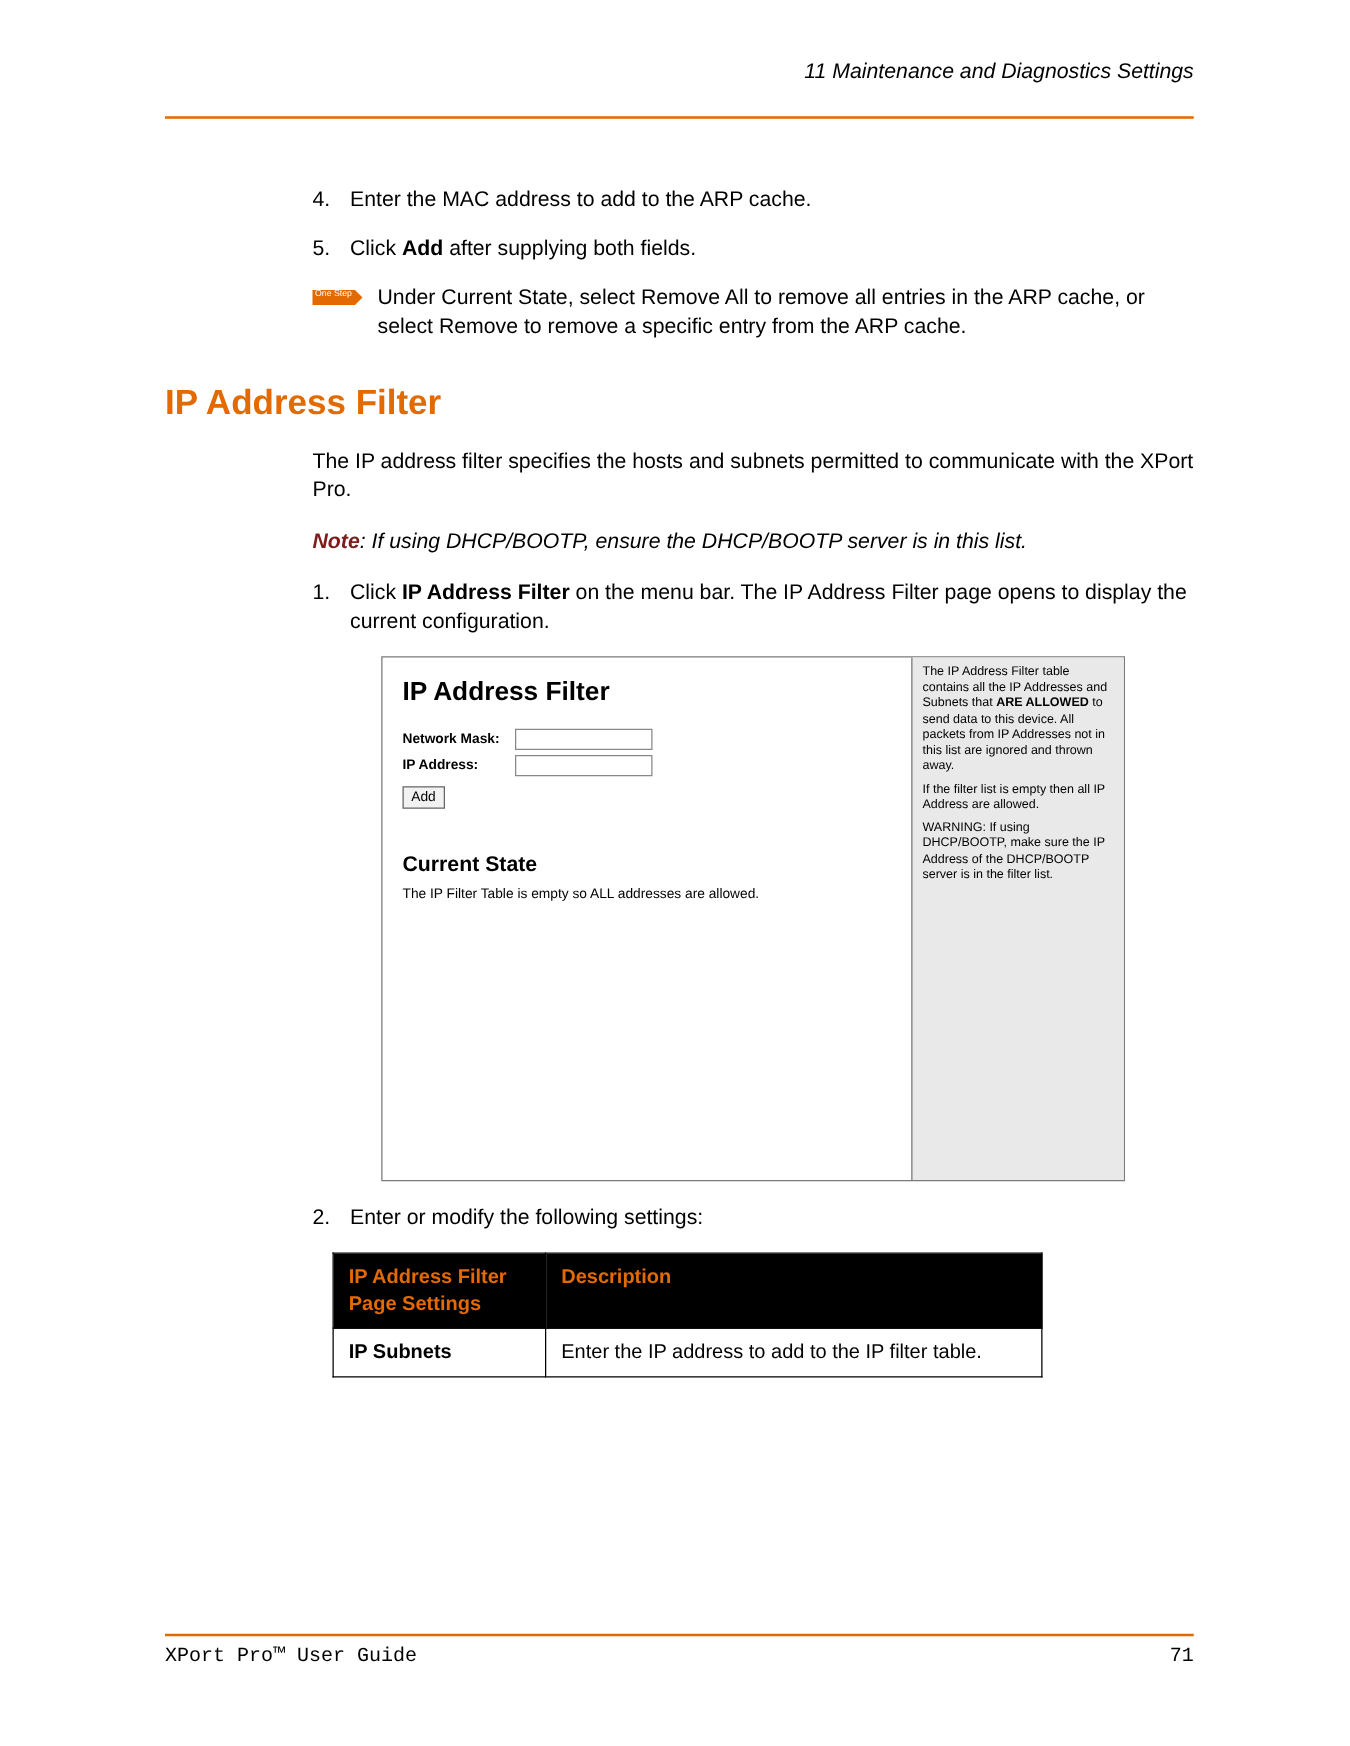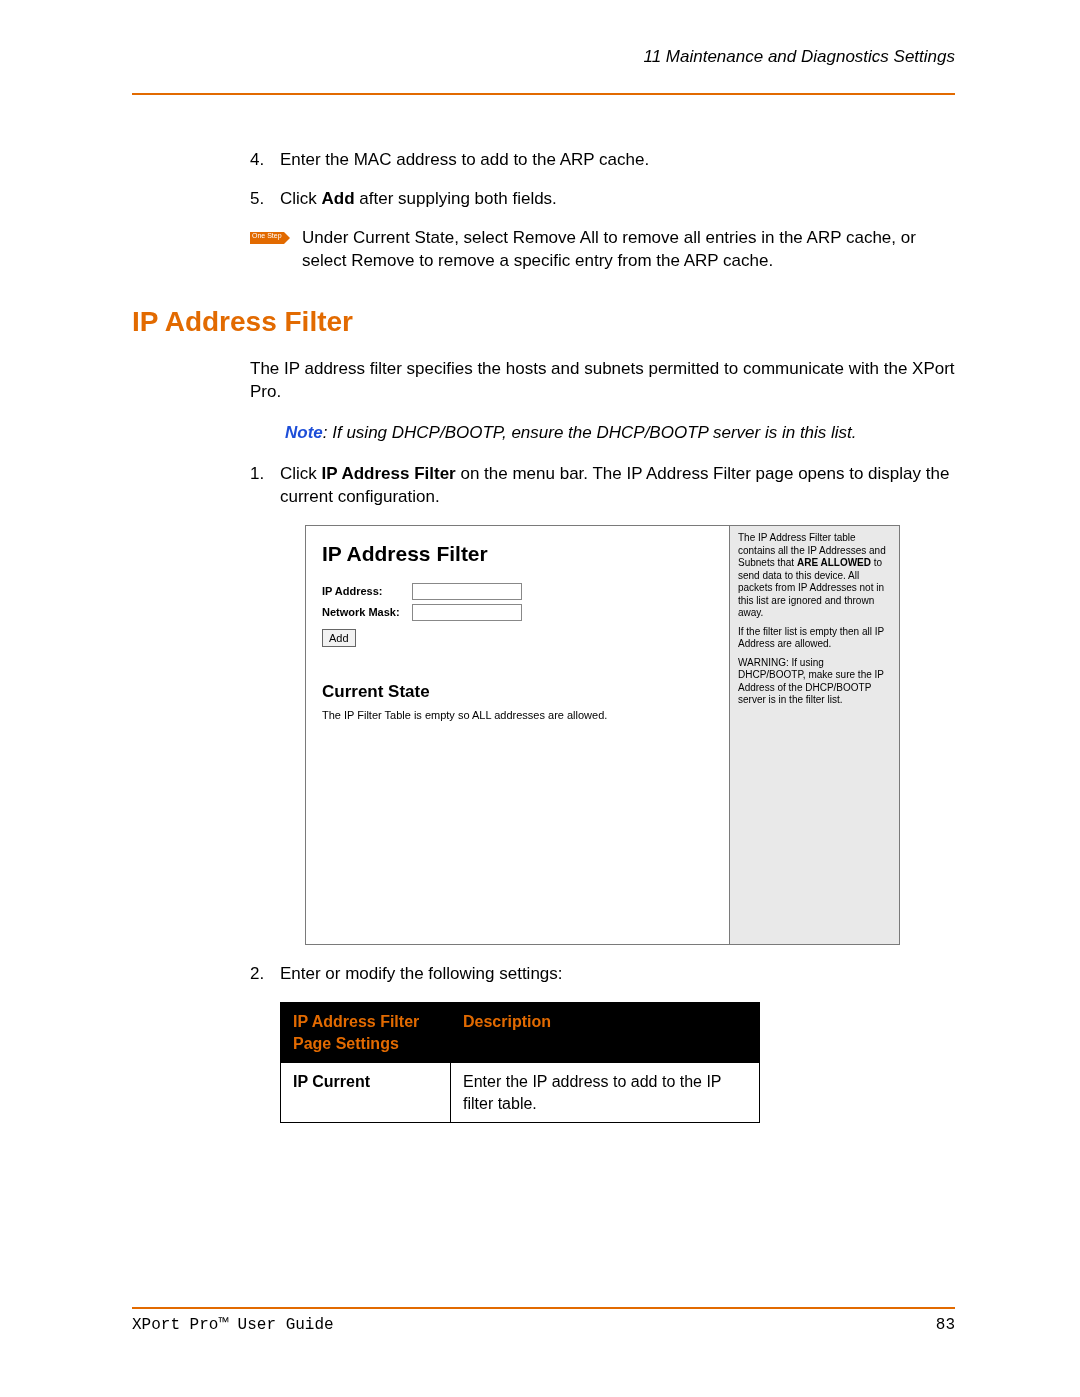"Note" .note-label { color: #1d4ed8 -> #7f1d1d; margin-left: 35px -> none }
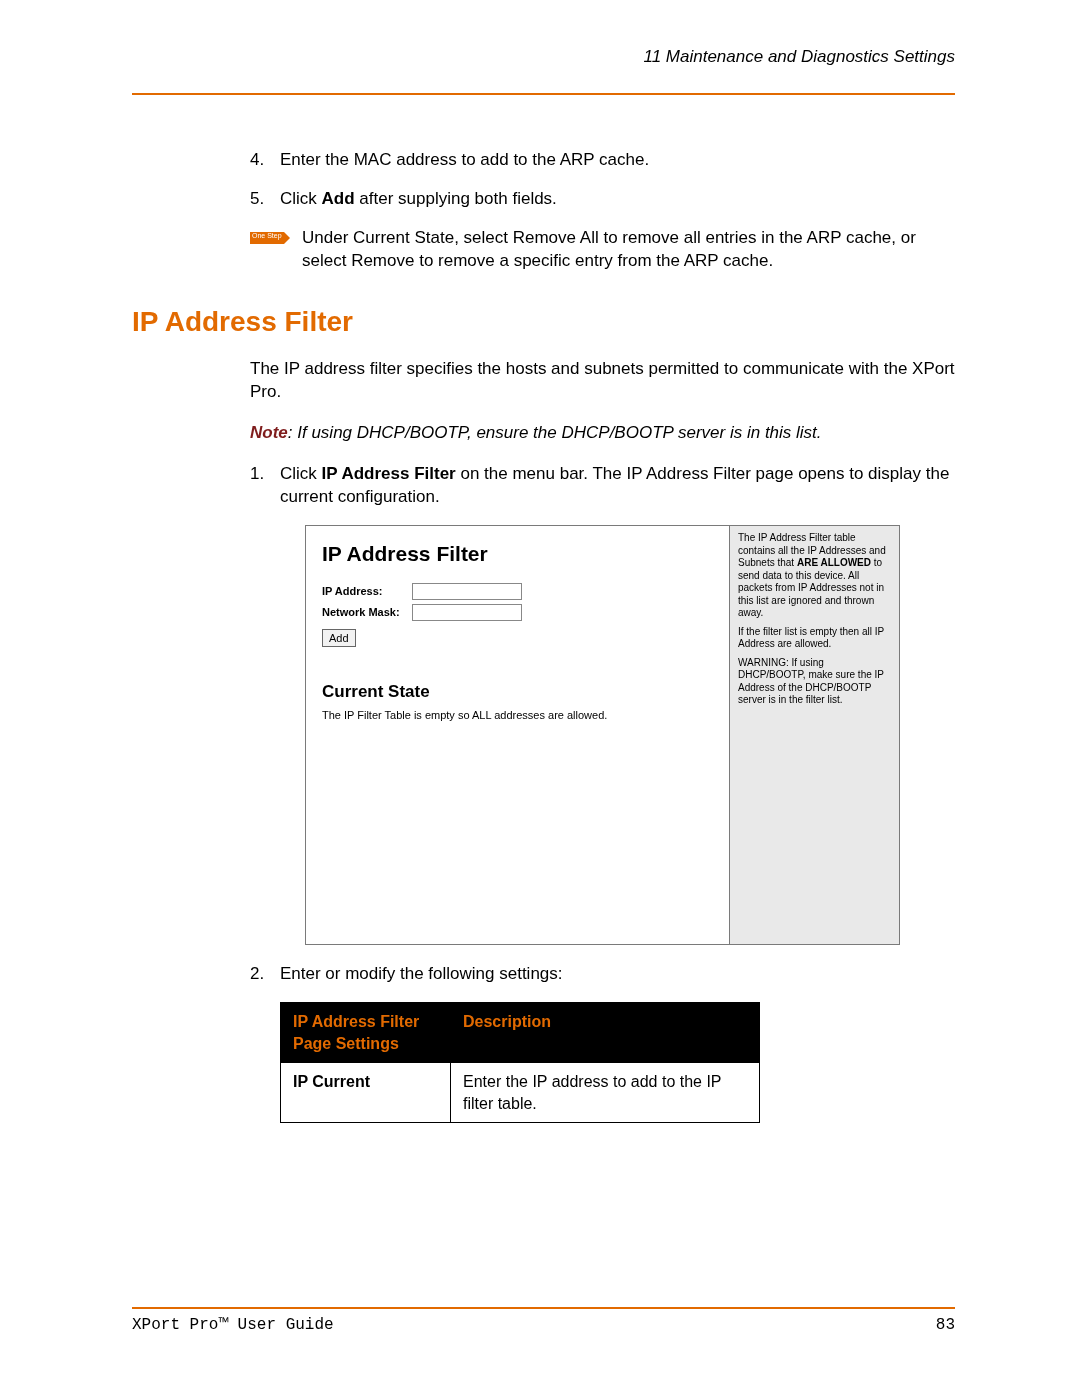"IP Address:" div.mock-row { order: before "Network Mask:" -> after "Network Mask:" }
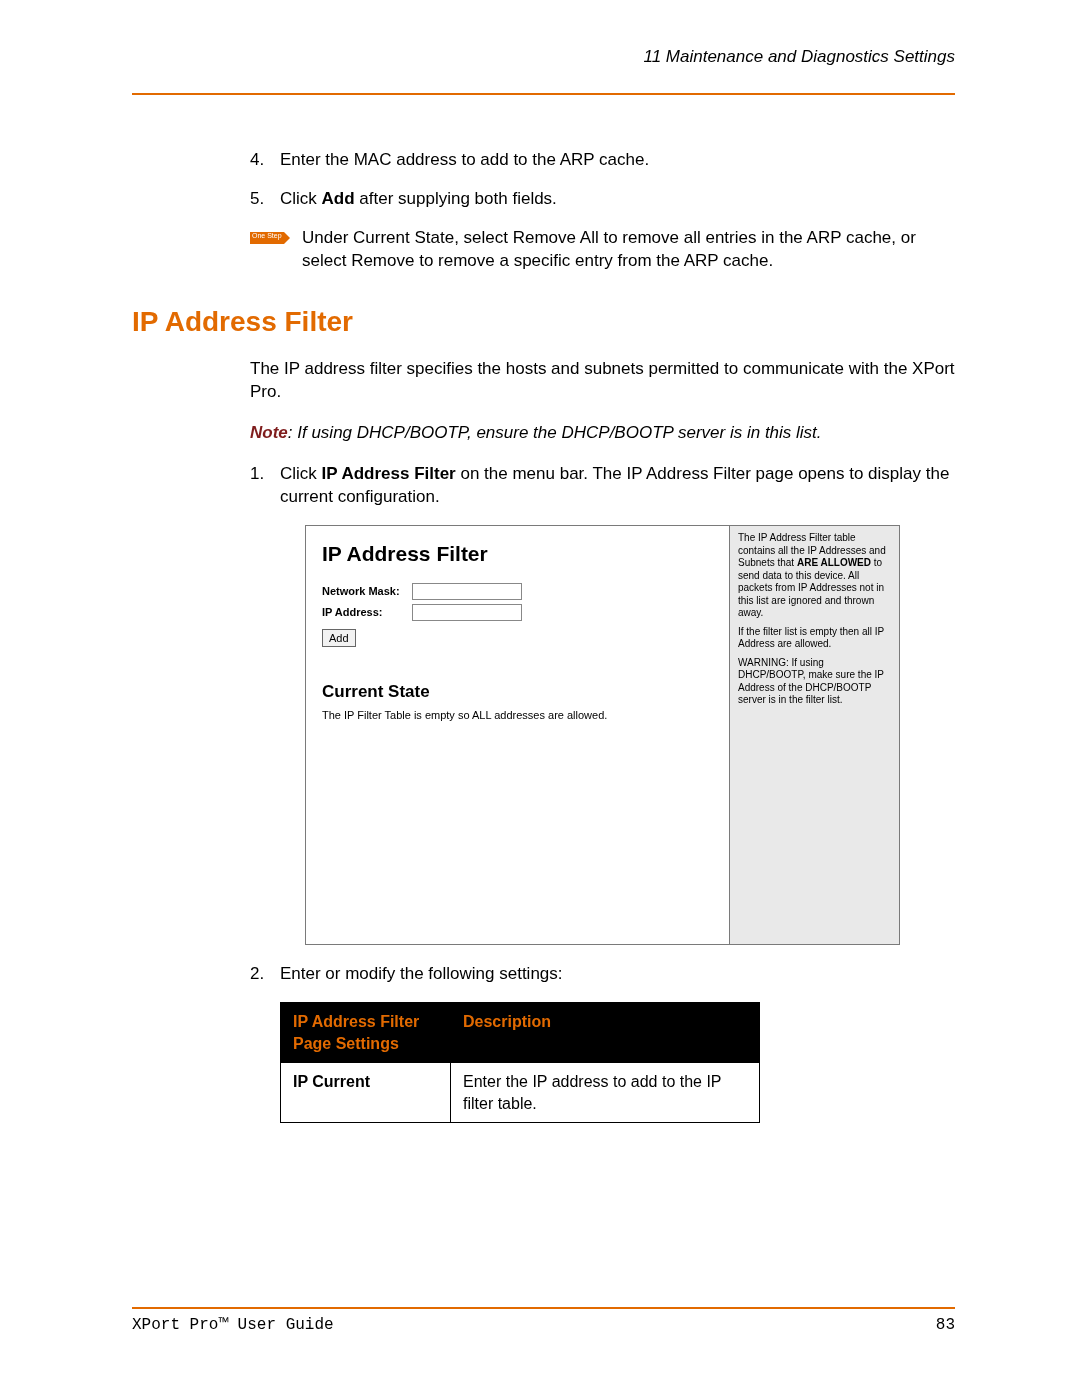"IP Address Filter Page Settings" .settings-table { margin-left: 30px -> 16px; width: 480px -> 568px }
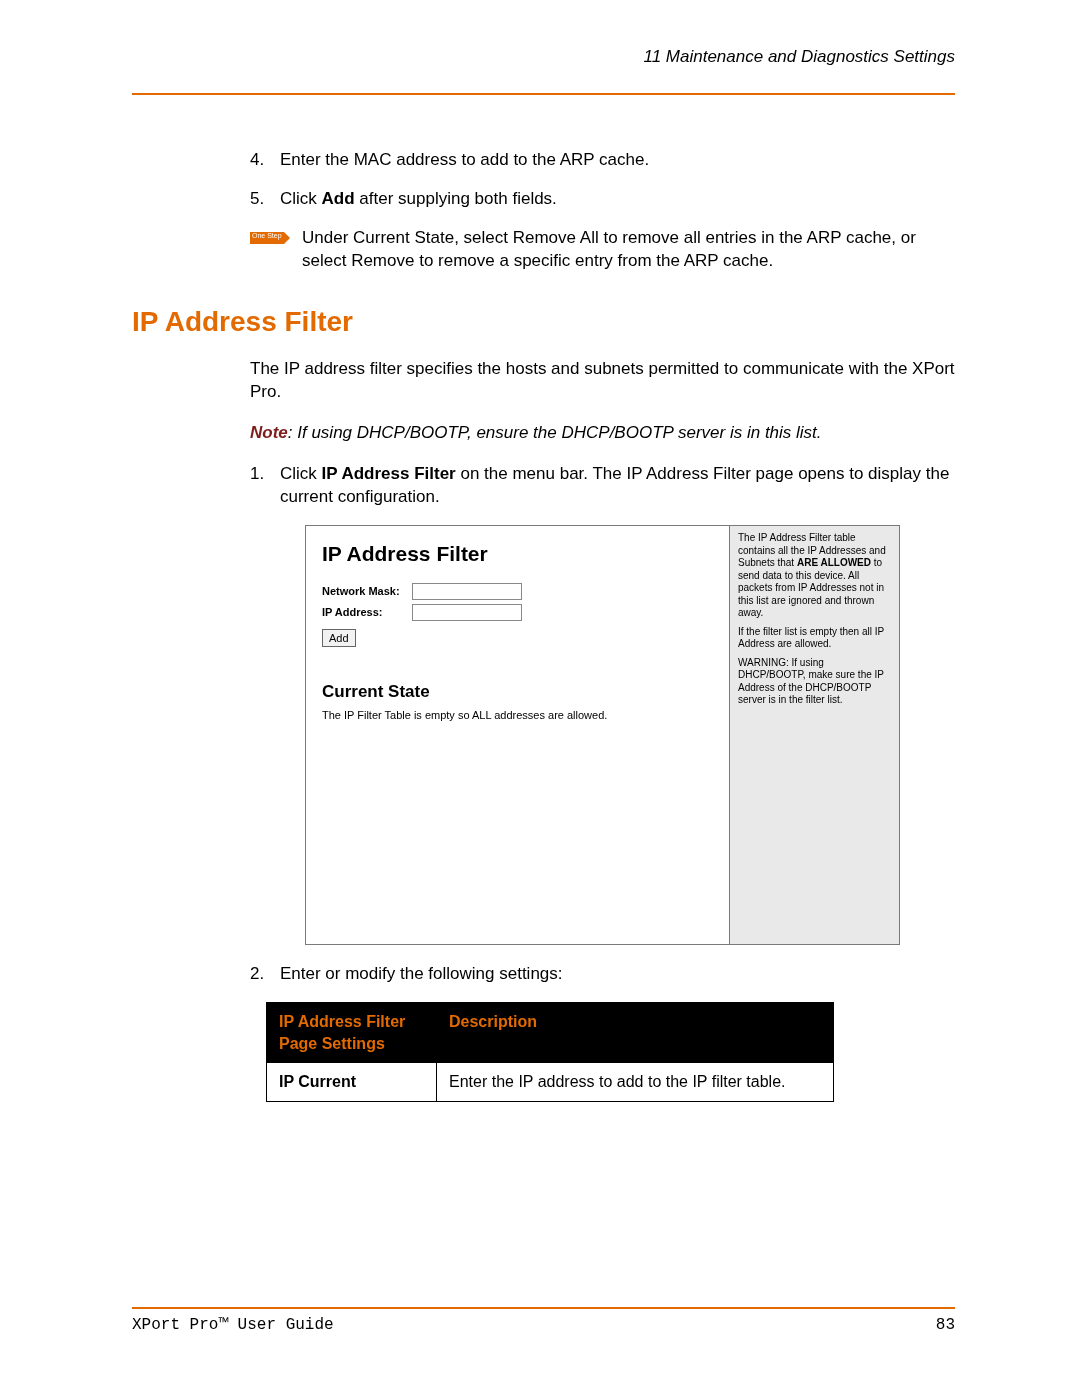"IP Current" td { text: Current -> Subnets }
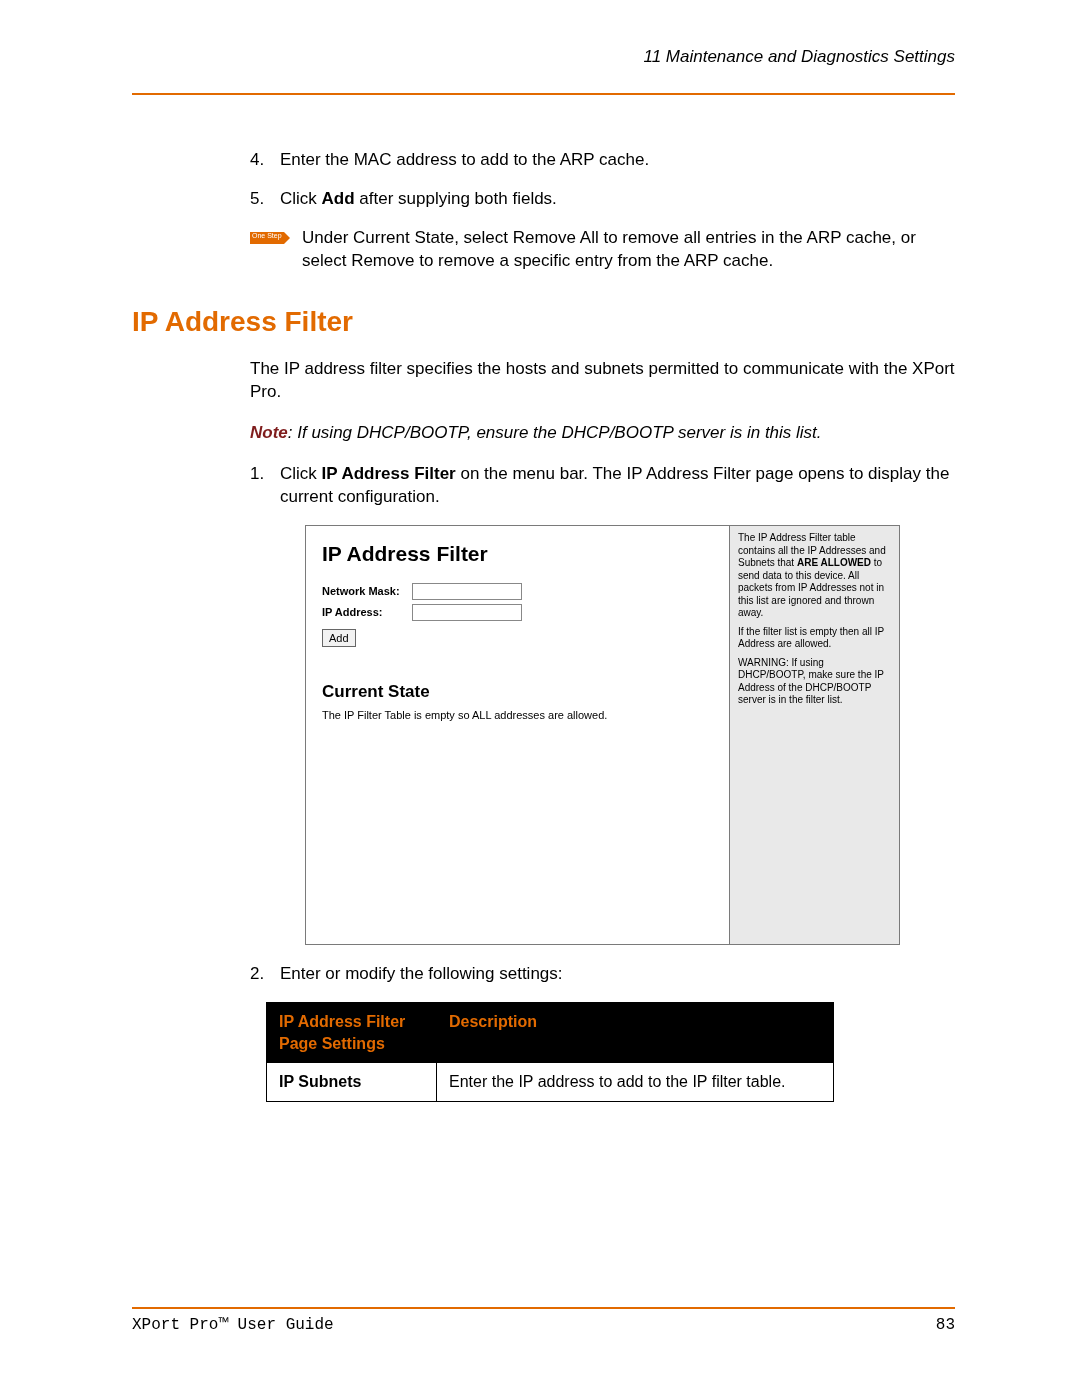"83" span { text: 83 -> 71 }
